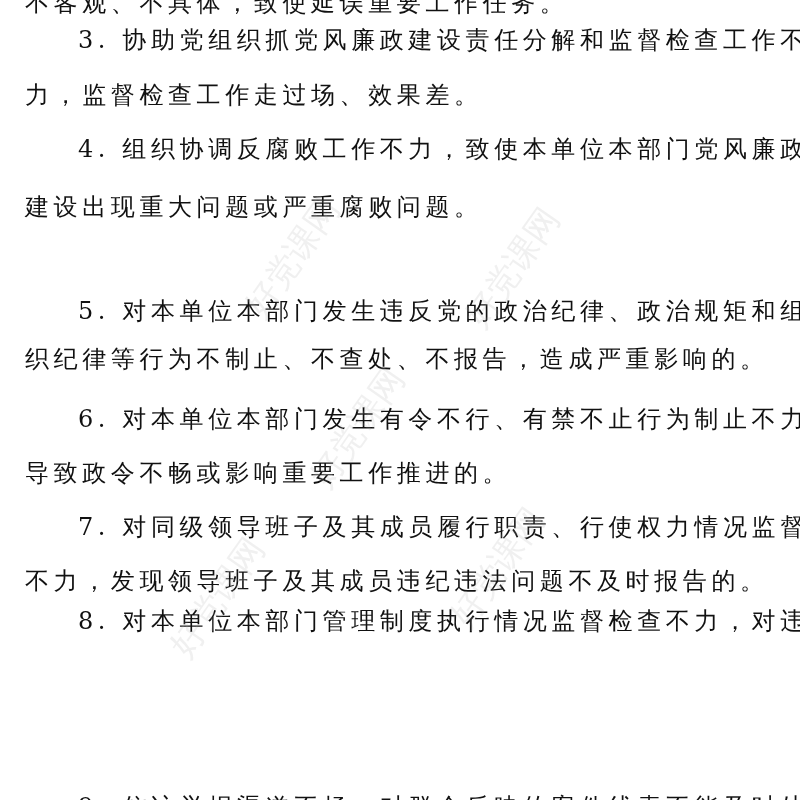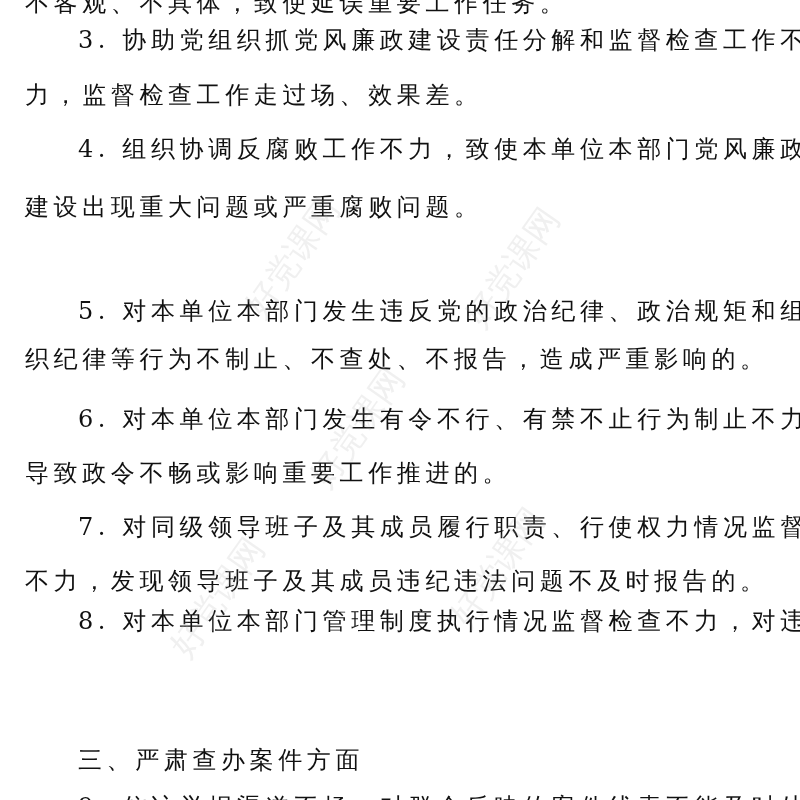"三、严肃查办案件方面" div.line { html: <div>三、严肃查办案件方面</div> -> none }
